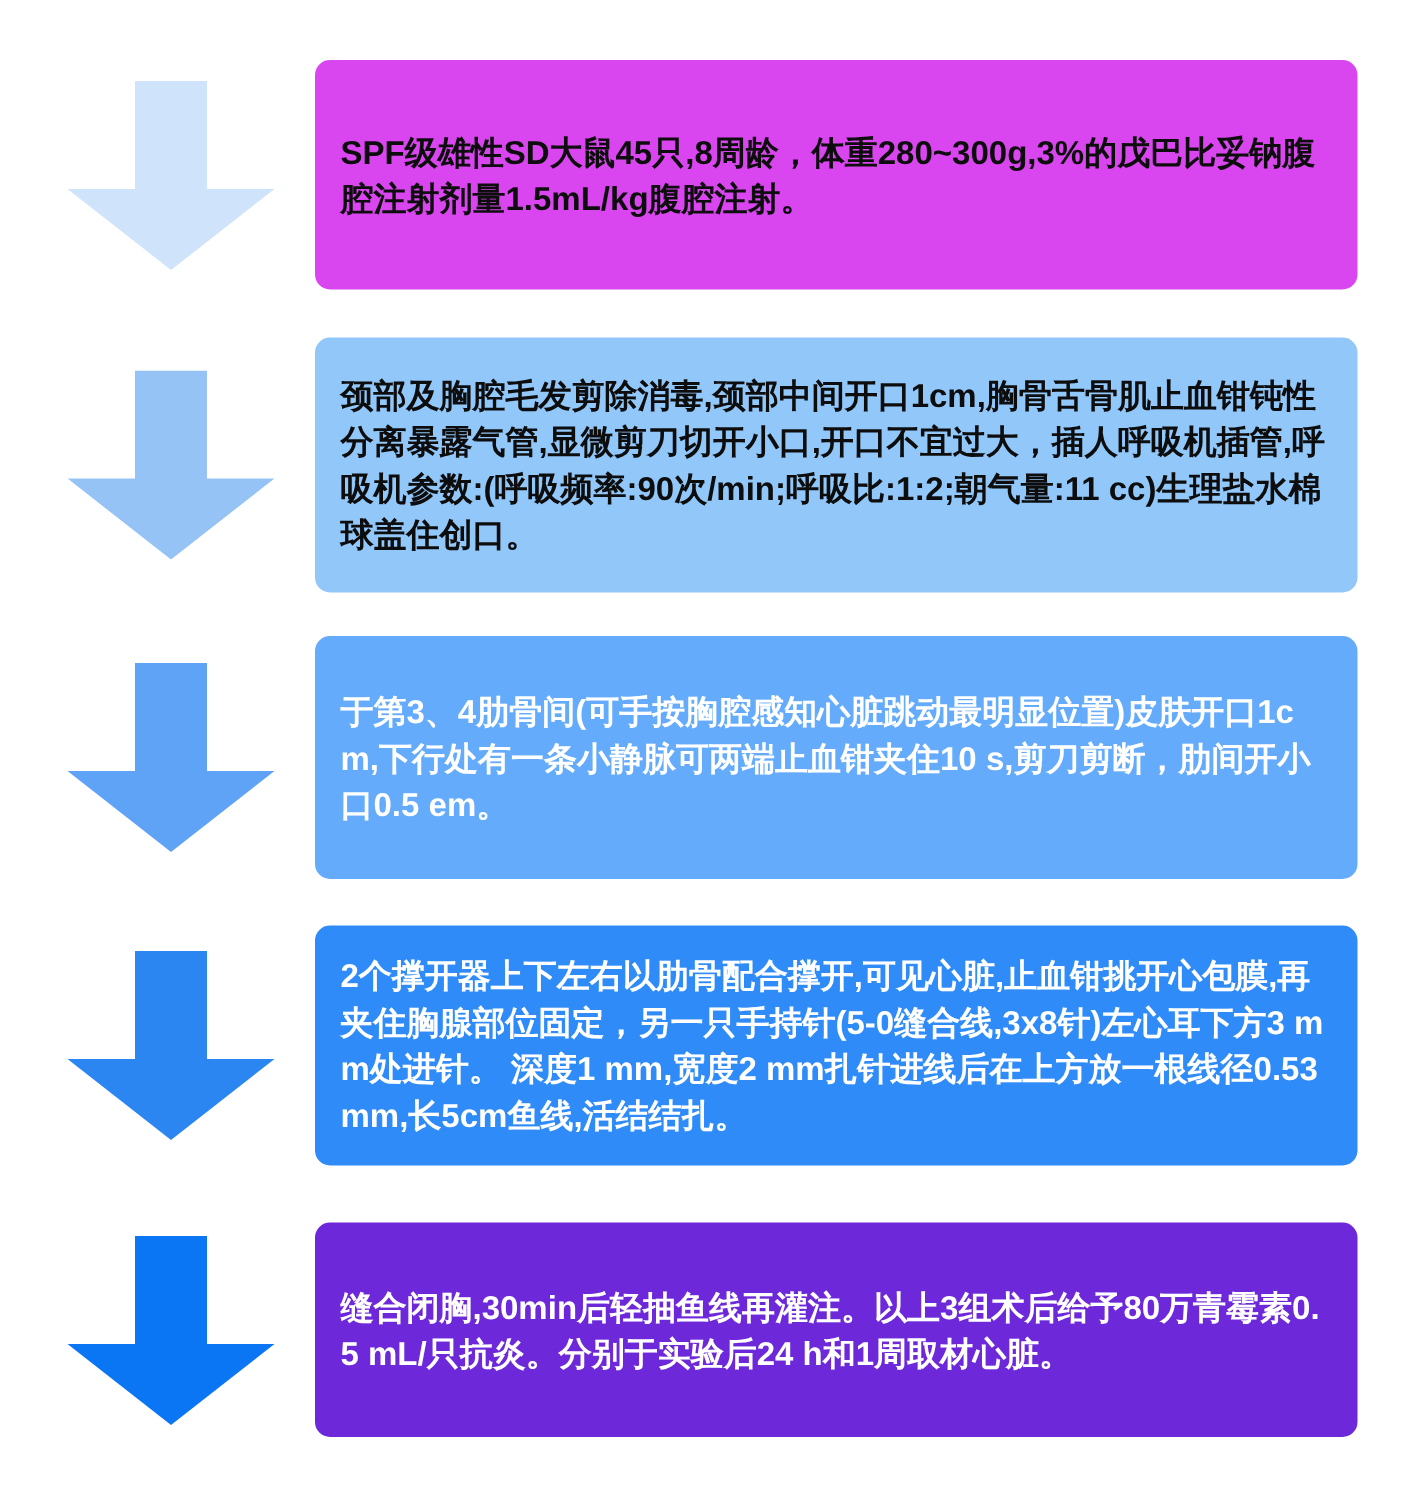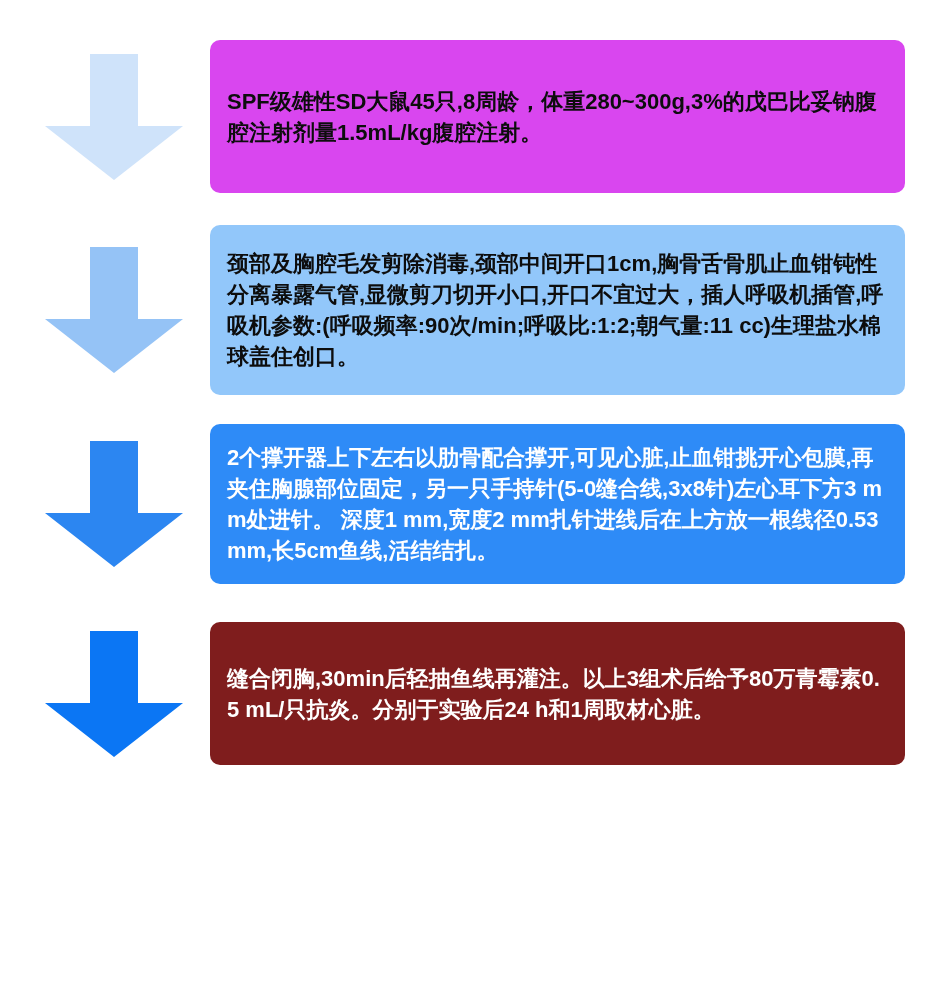"于第3、4肋骨间(可手按胸腔感知心脏跳动最明显位置)皮肤开口1cm,下行处有一条" div.row { html: none -> <div> <div> <svg> <polygon></polygon> </svg> </div> <div> <p>于第3、4肋骨间(可手按胸腔感知心脏跳动最明显位置)皮肤开口1cm,下行处有一条小静脉可两端止血钳夹住10 s,剪刀剪断，肋间开小口0.5 em。</p> </div> </div> }
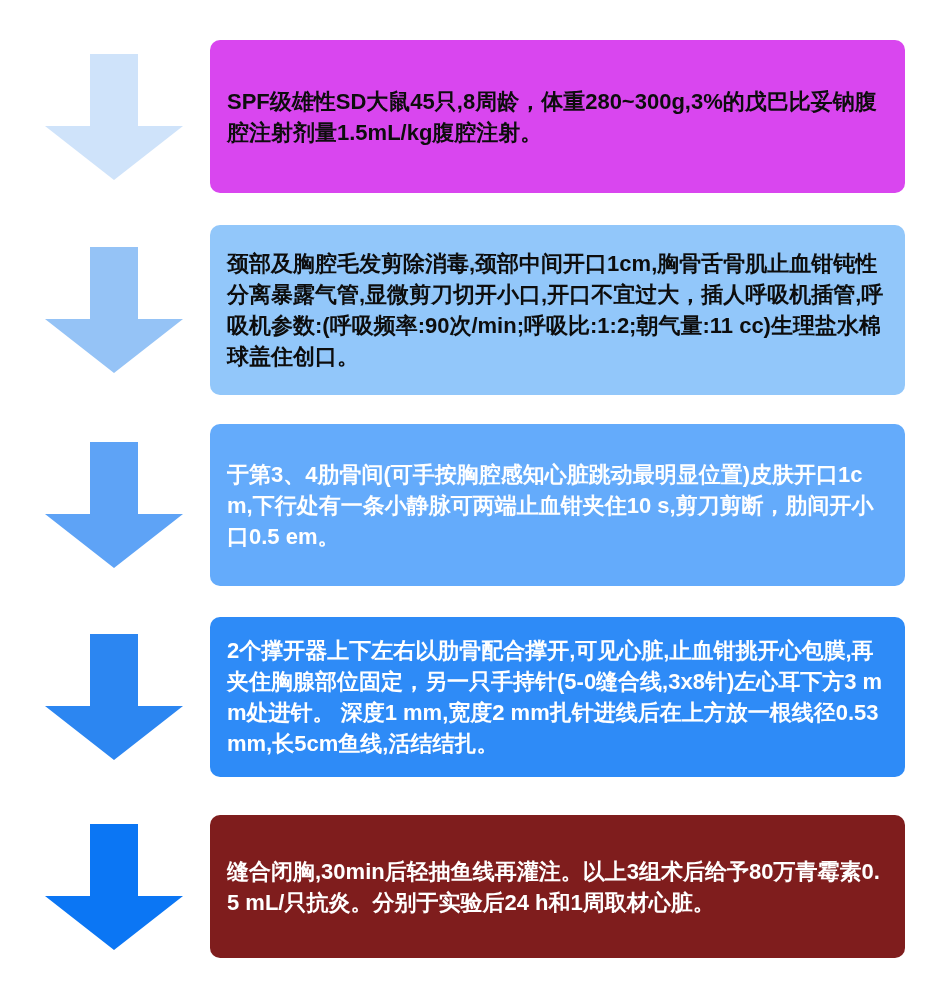"缝合闭胸,30min后轻抽鱼线再灌注。以上3组术后给予80万青霉素0.5" div.box { background-color: #7f1d1d -> #6d28d9 }
